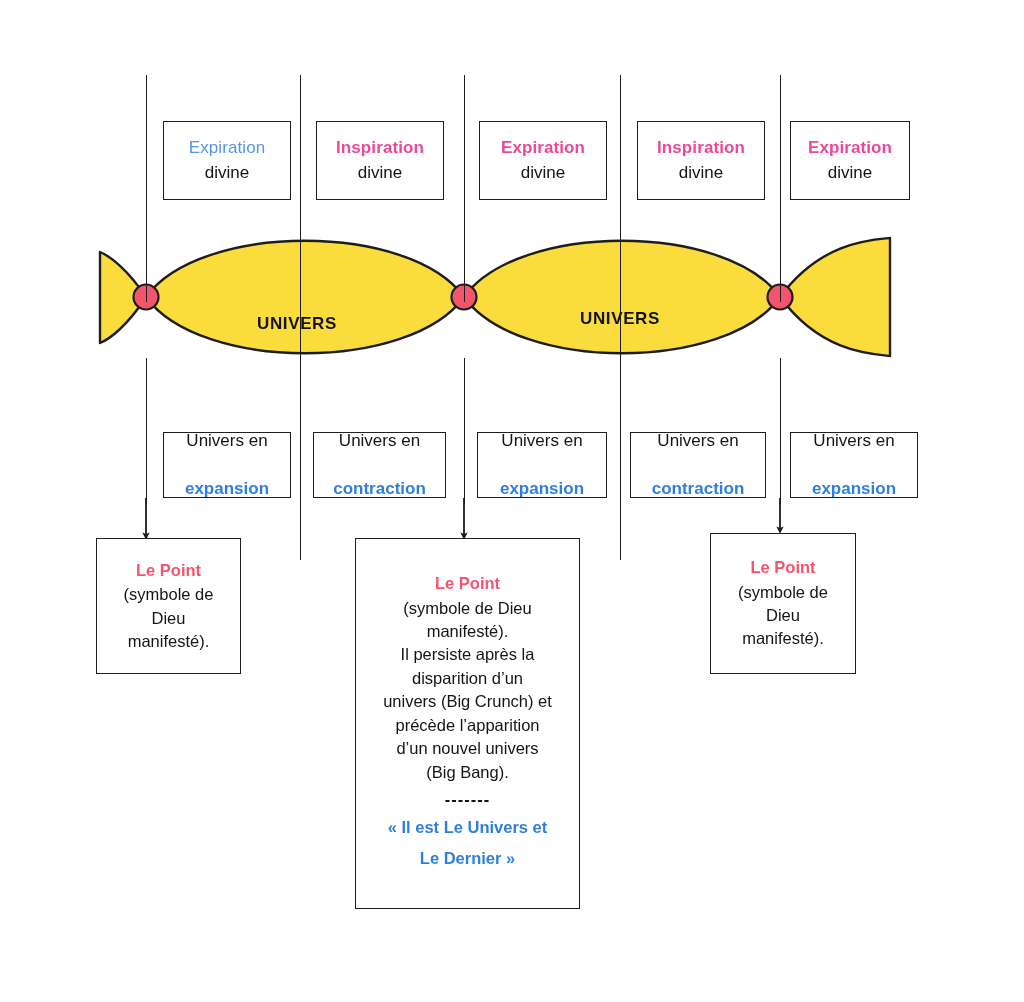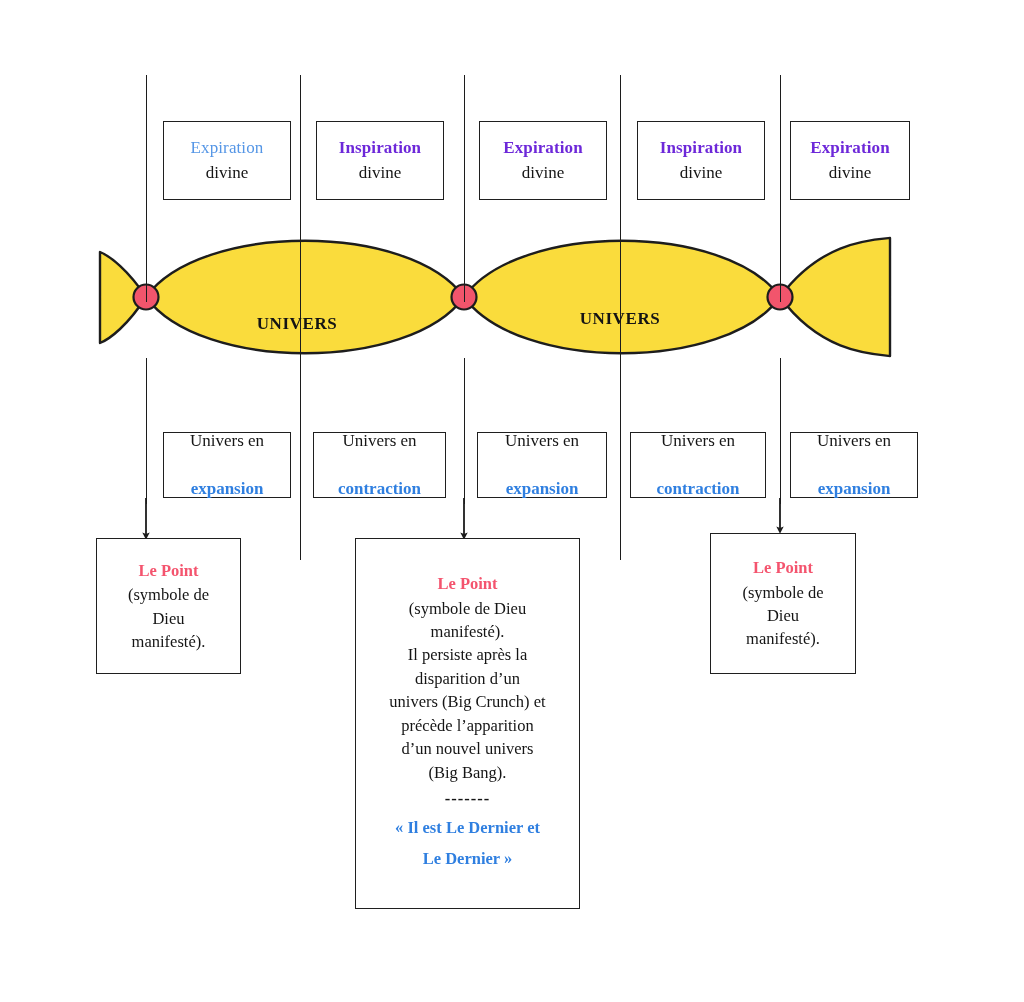"Expiration" #stage { font-family: Liberation Serif, serif -> none }
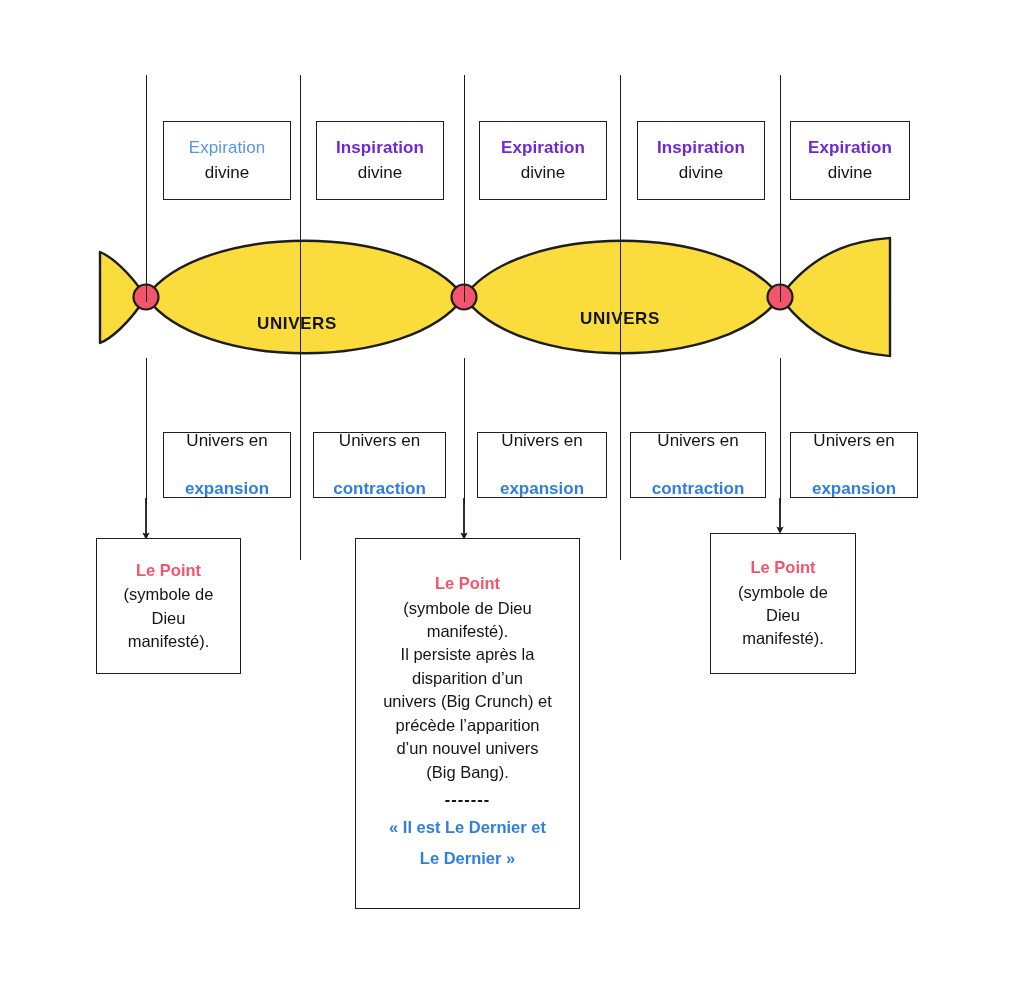"Inspiration" .breath-box .l1 { color: #6d28d9 -> #ec4899 }
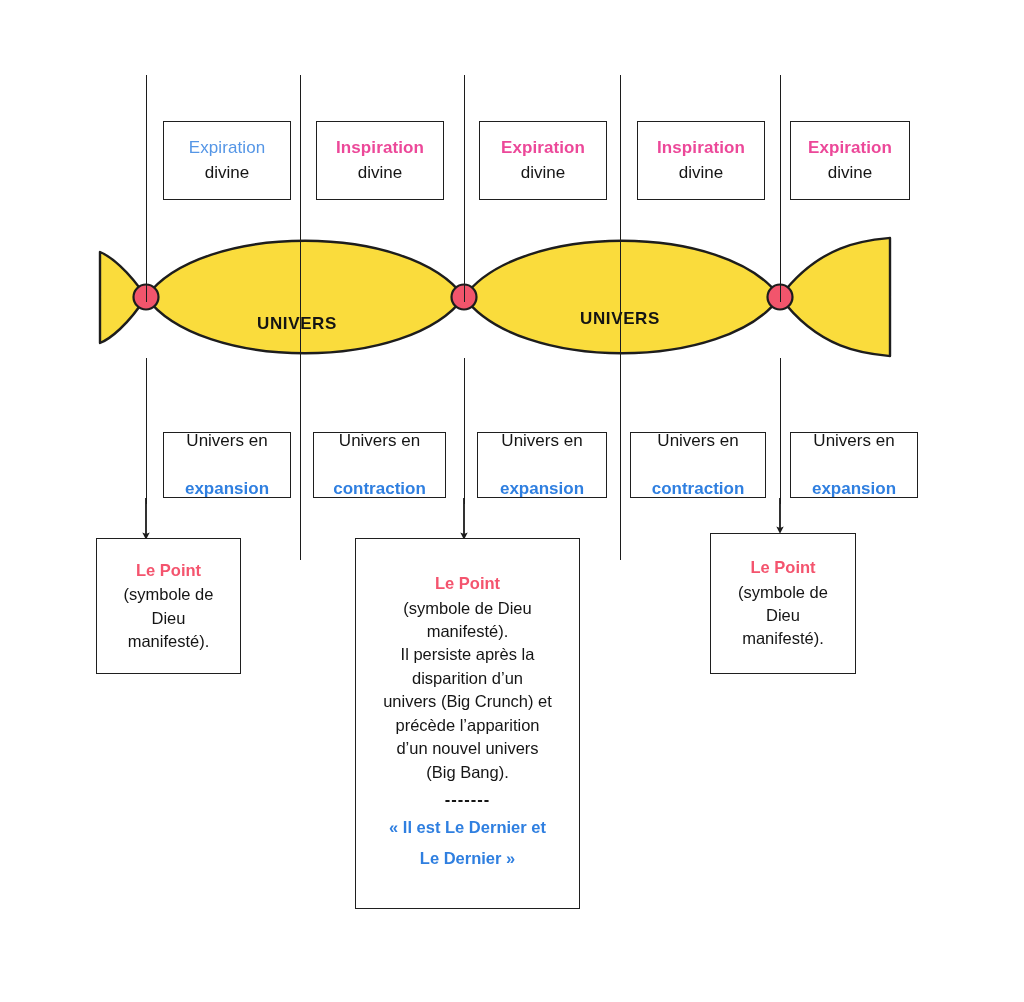"« Il est Le Dernier" span.quote { text: Dernier -> Univers }
